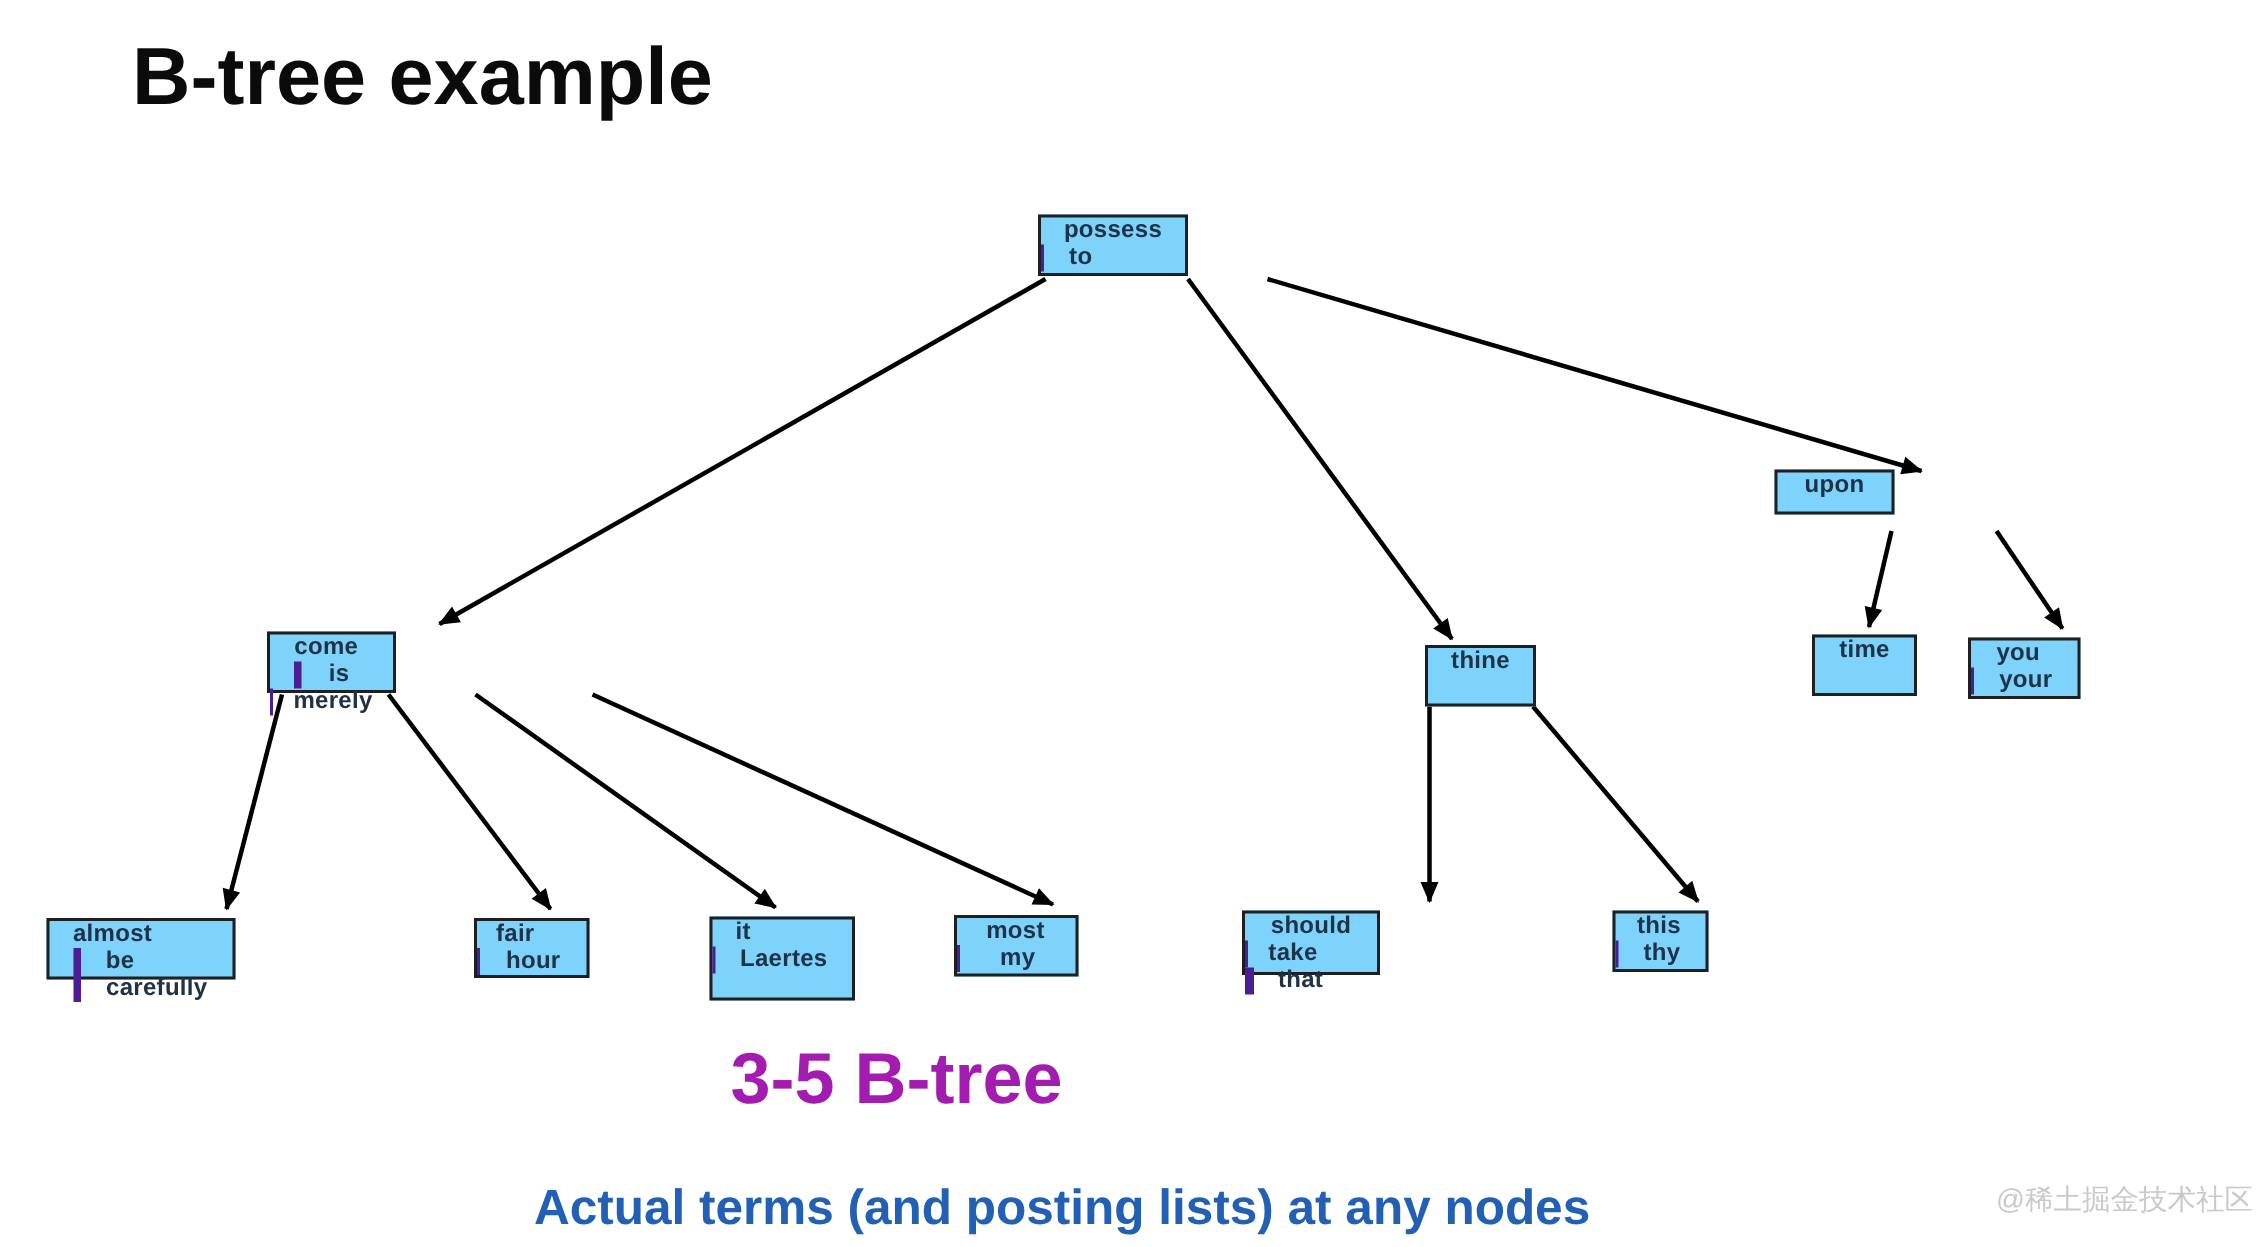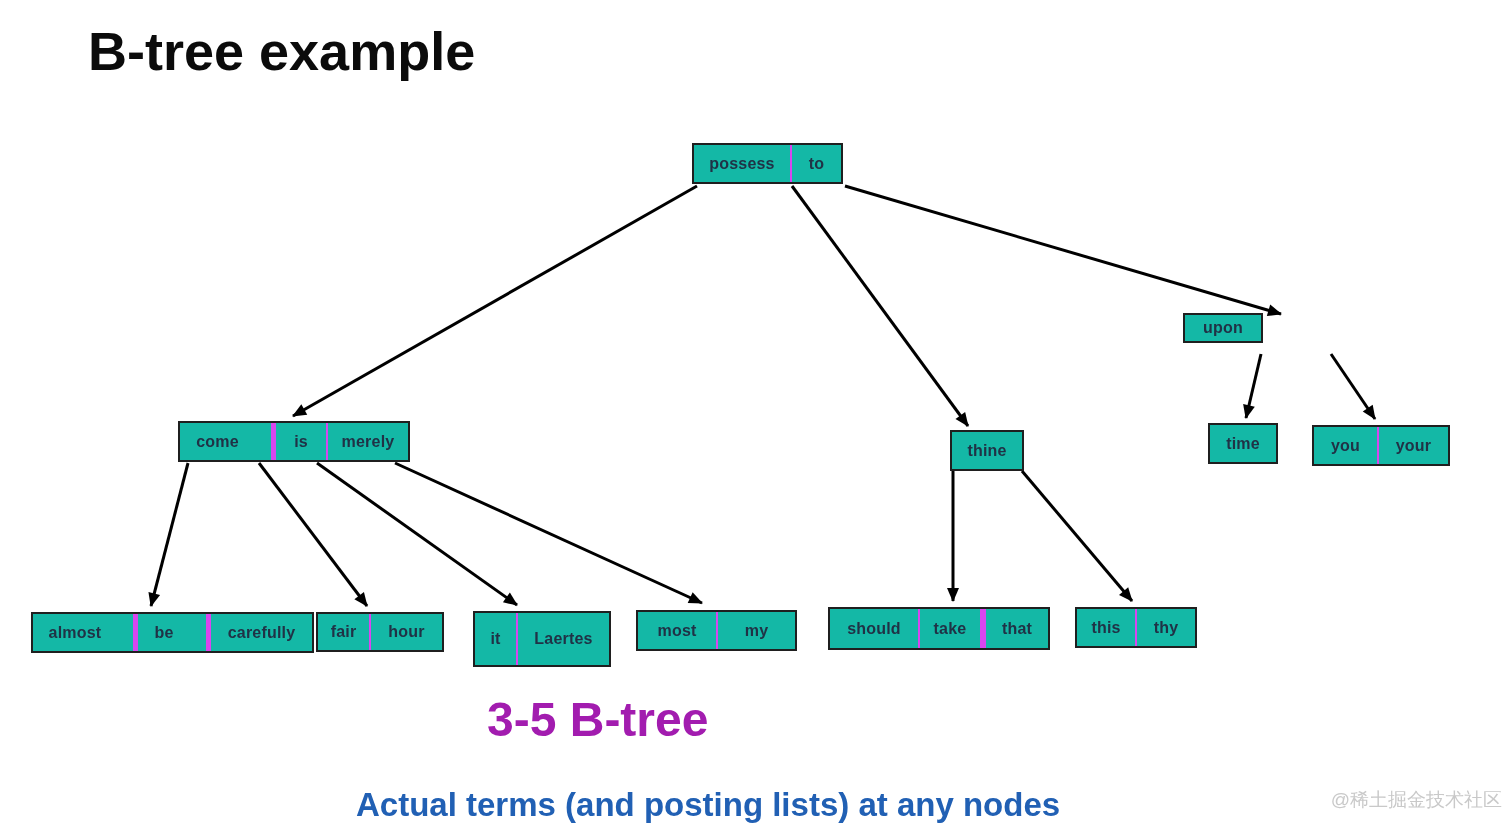"possess" .node { background: #14b8a6 -> #7dd3fc; flex-direction: none -> column }
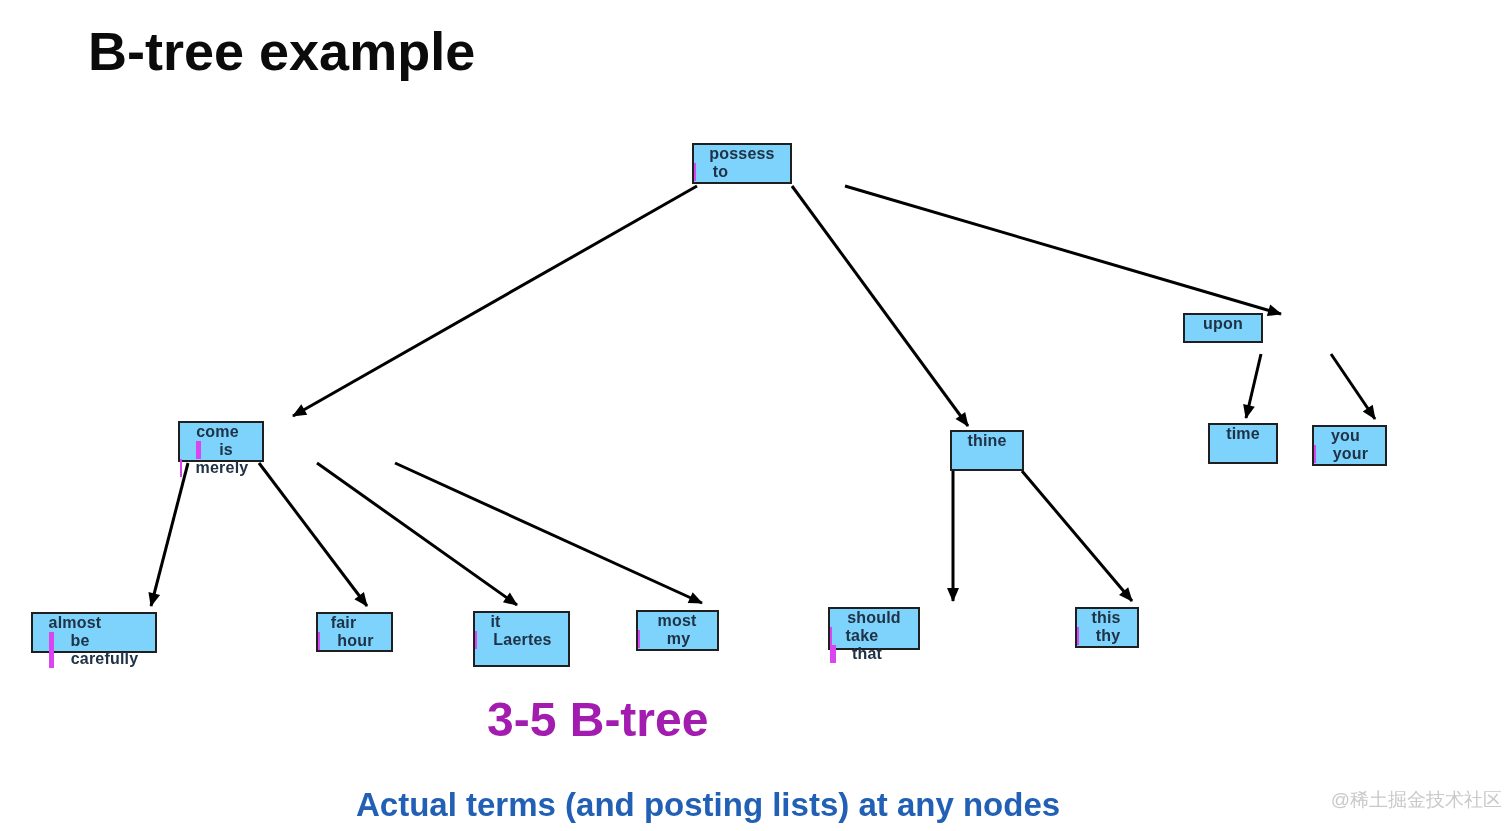"to" .cell { border-left: 2px solid #d946ef -> 2px solid #4c1d95 }
